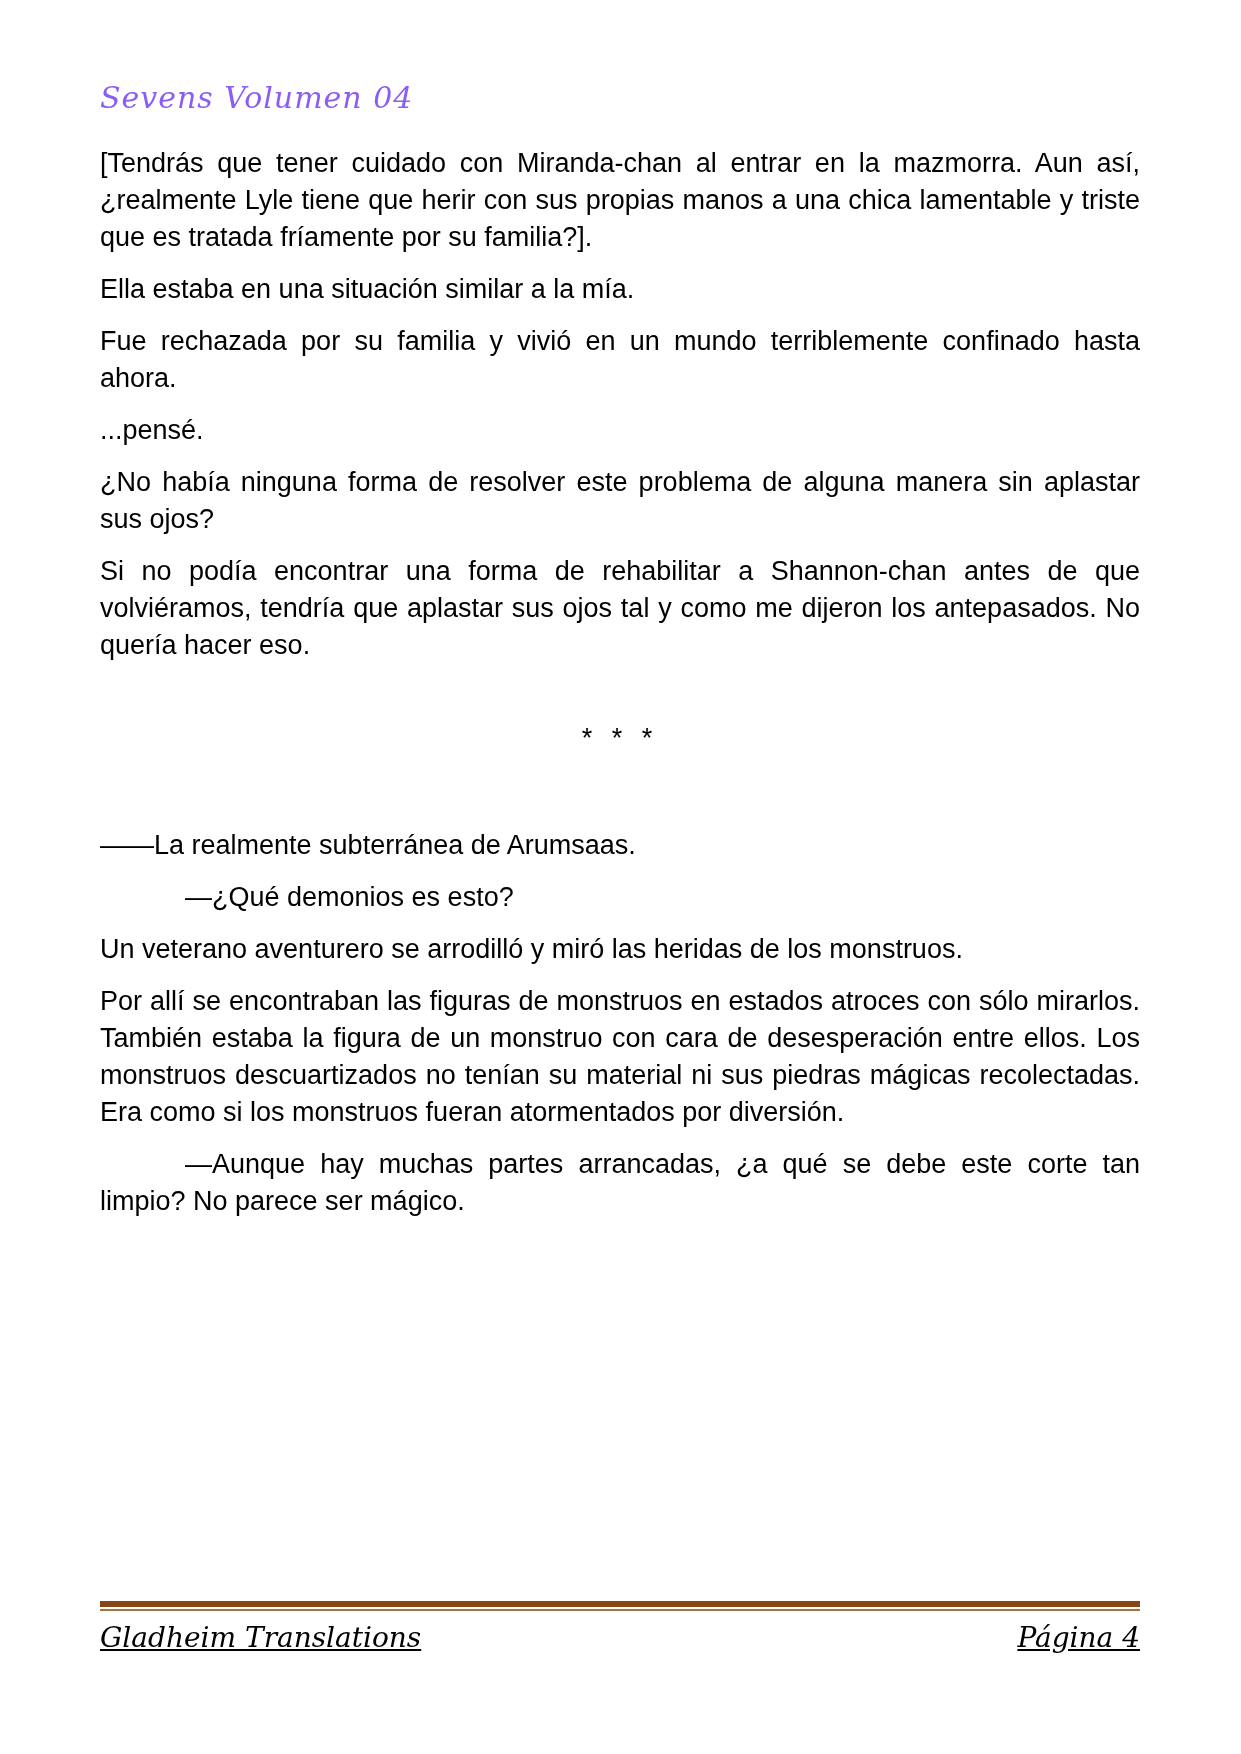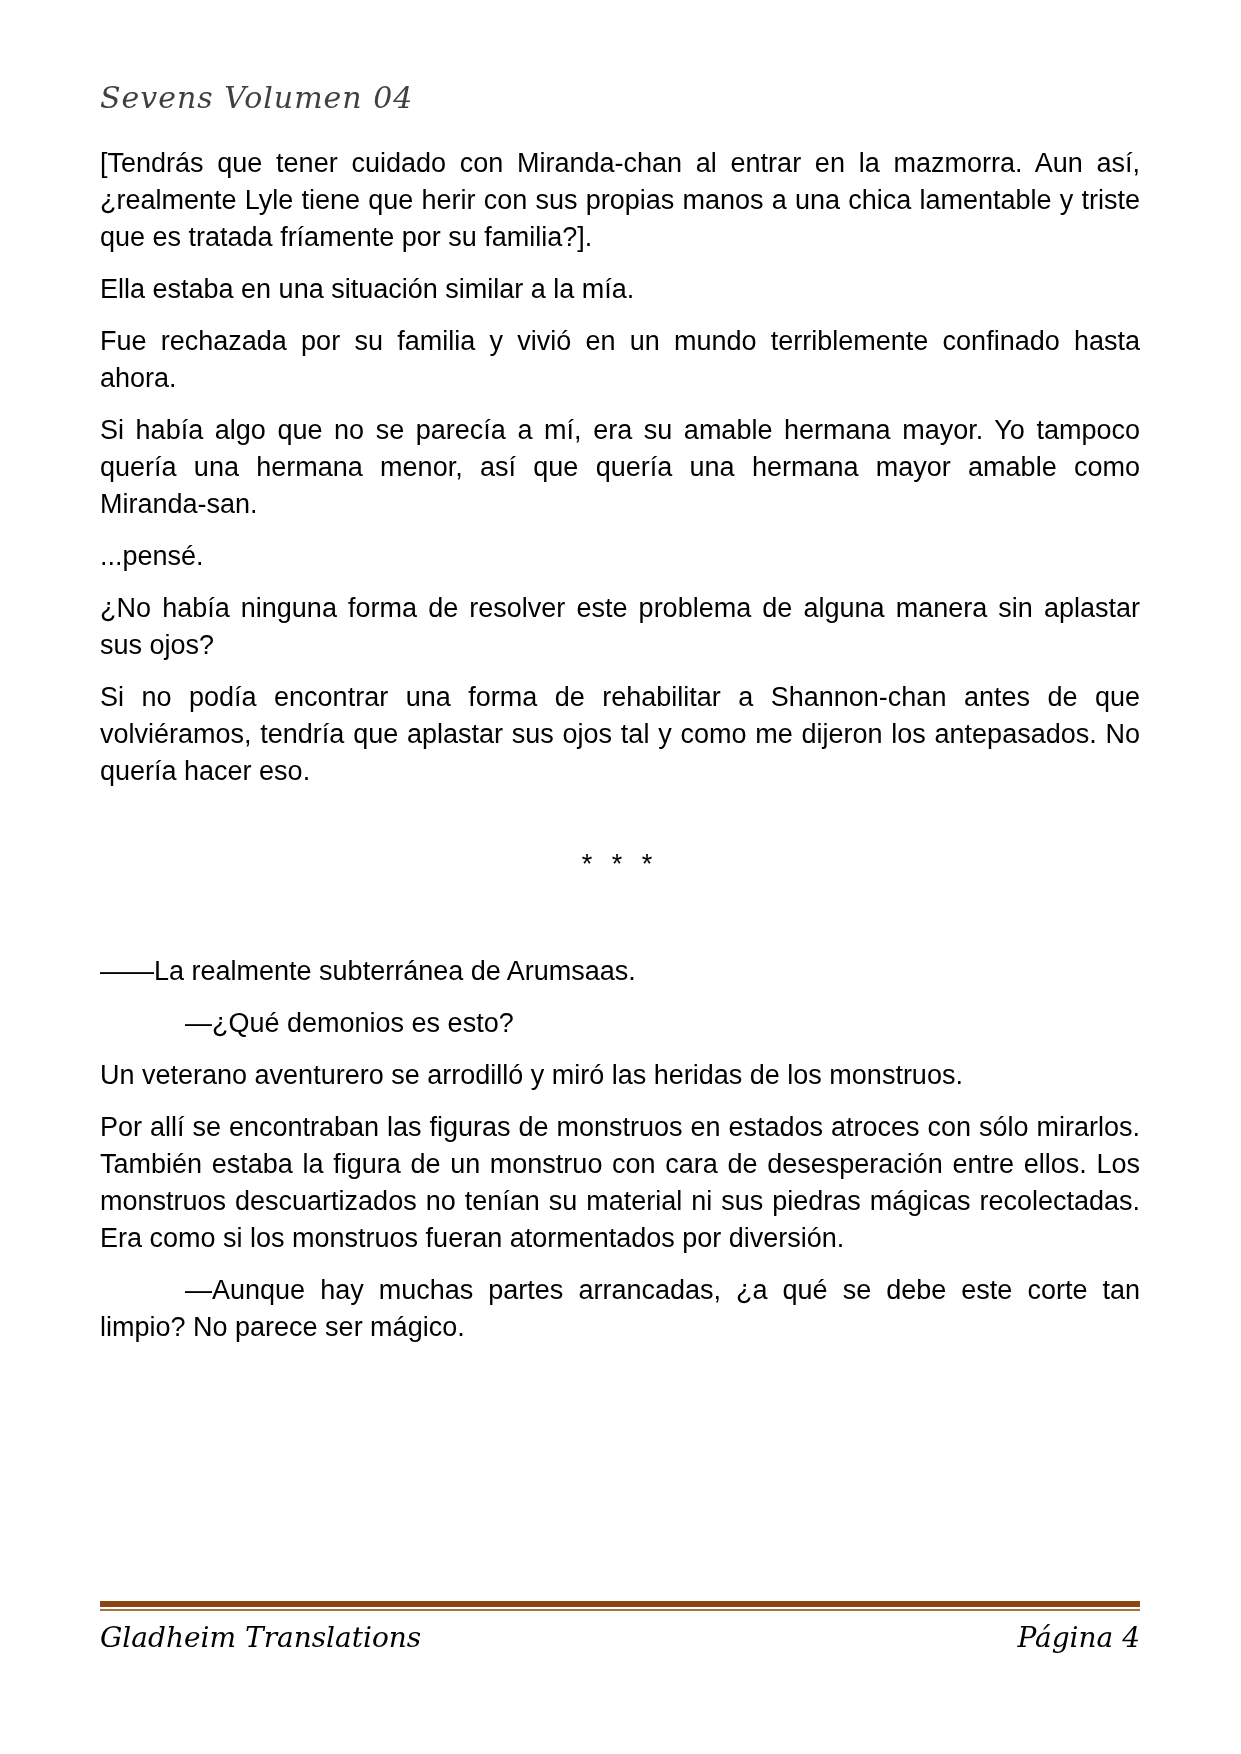"Sevens Volumen 04" .header-title { color: #404040 -> #8b5cf6 }
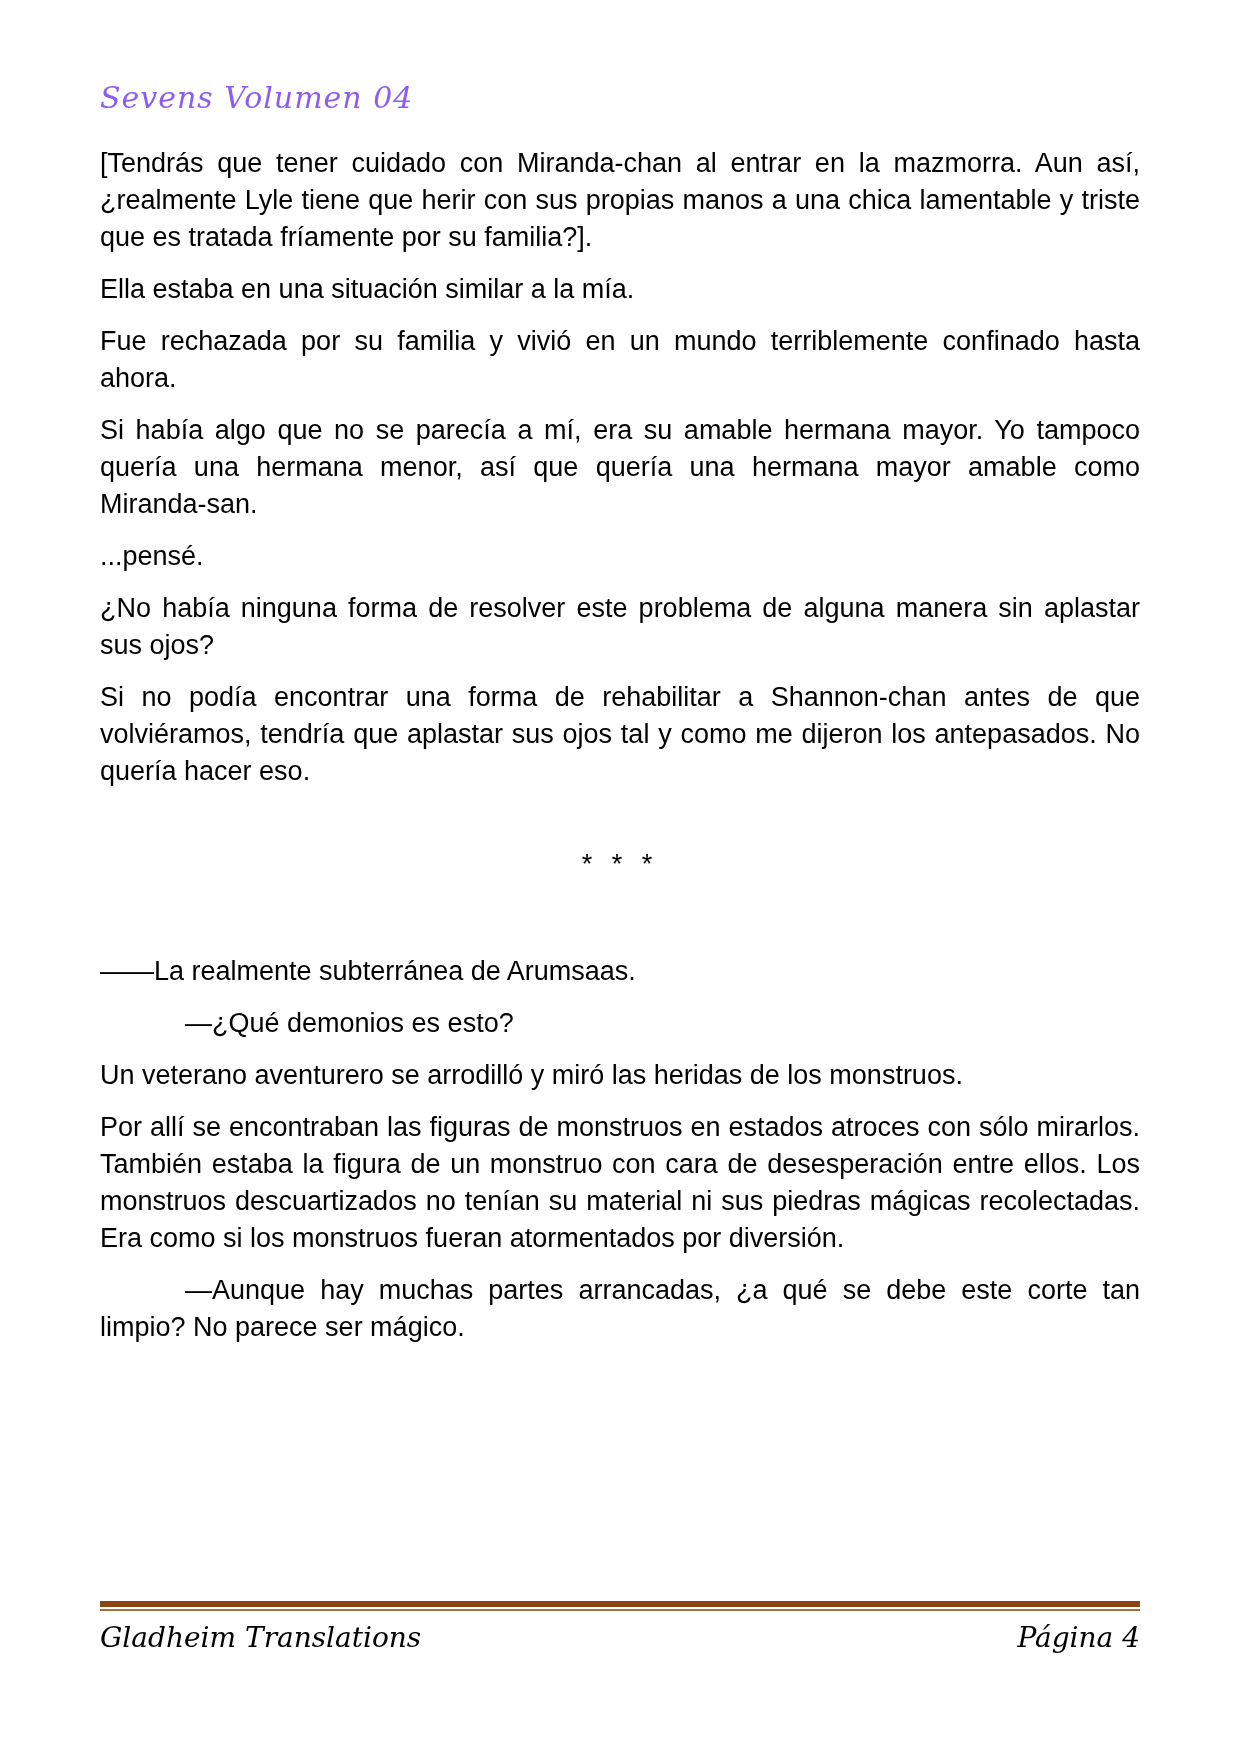"Si había algo que no" p.normal { html: <p>Si había algo que no se parecía a mí, era su amable hermana mayor. Yo tampoco quería una hermana menor, así que quería una hermana mayor amable como Miranda-san.</p> -> none }
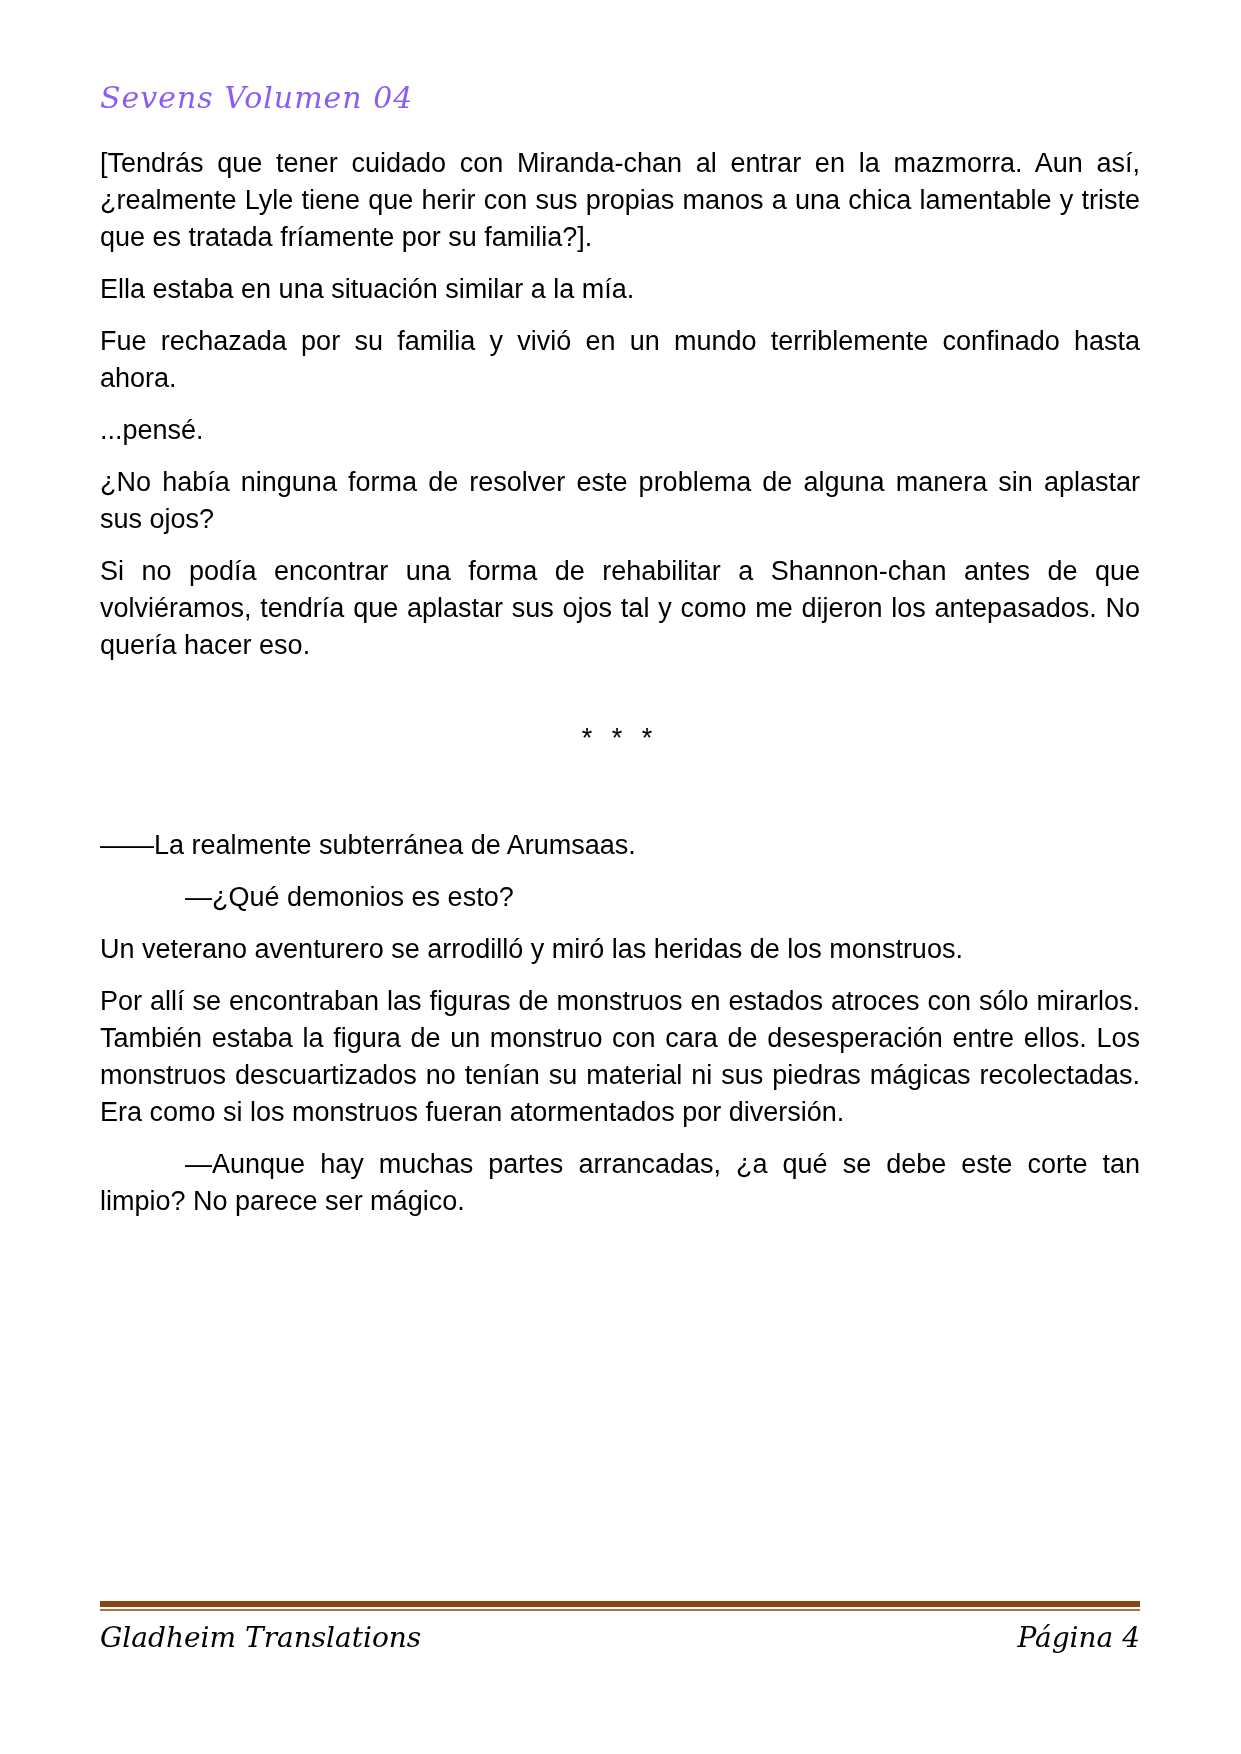"Gladheim Translations" .footer-row { text-decoration: none -> underline }
